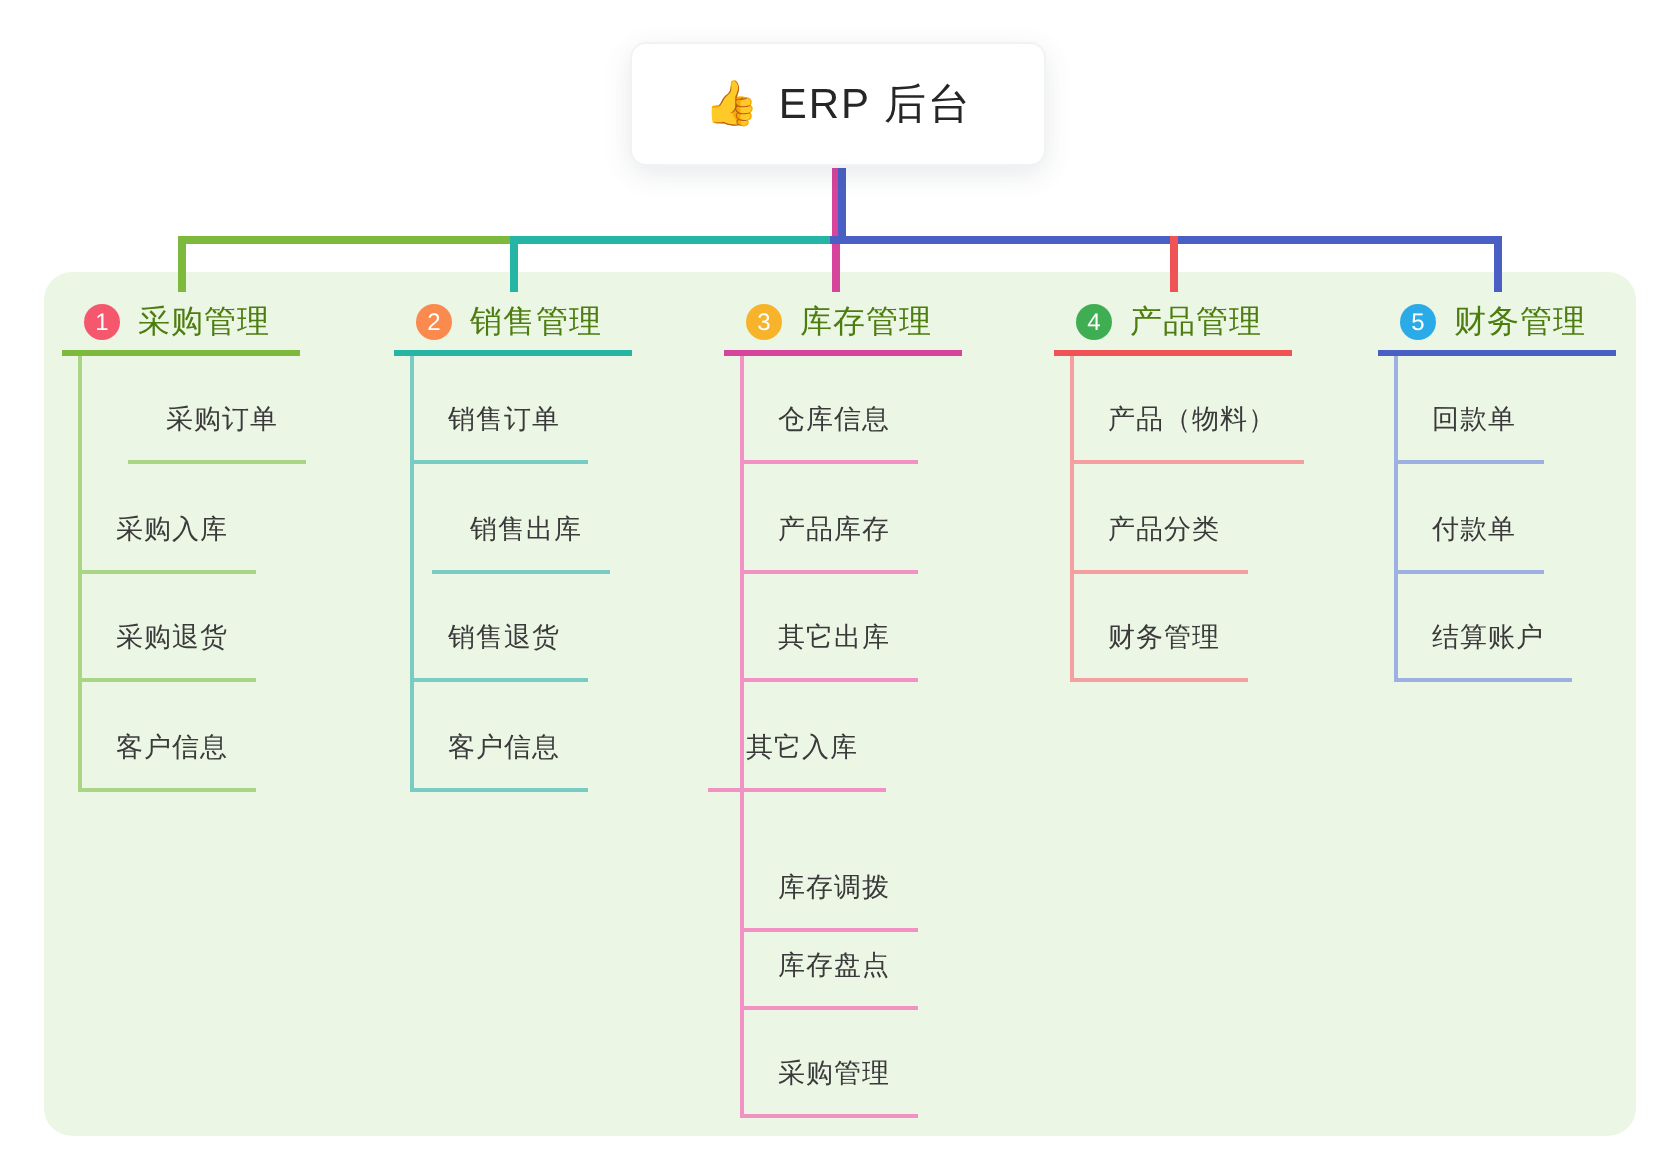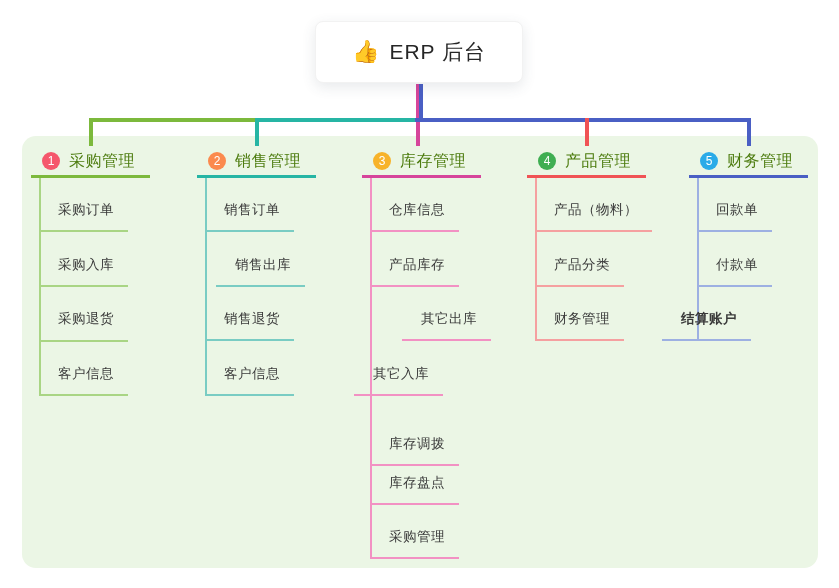"采购订单" span { margin-left: none -> 25px }
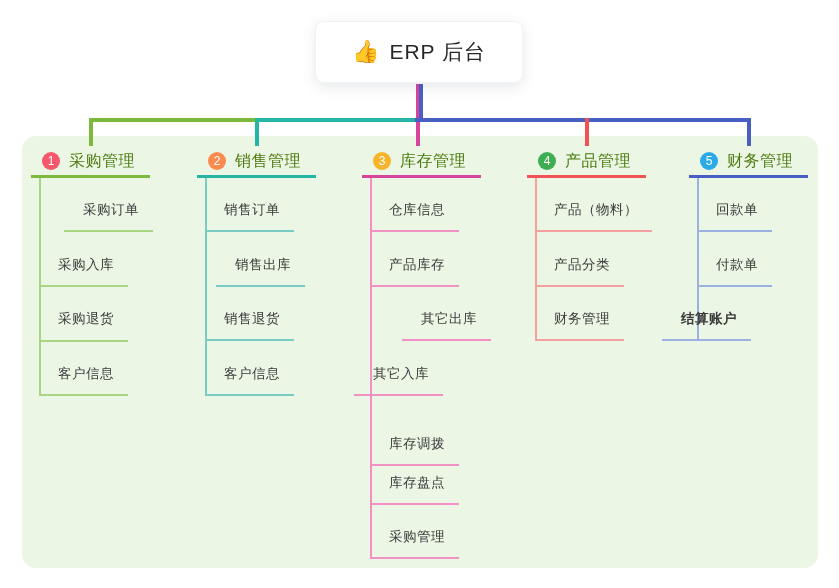"采购退货" span { font-family: Liberation Mono, monospace -> none }
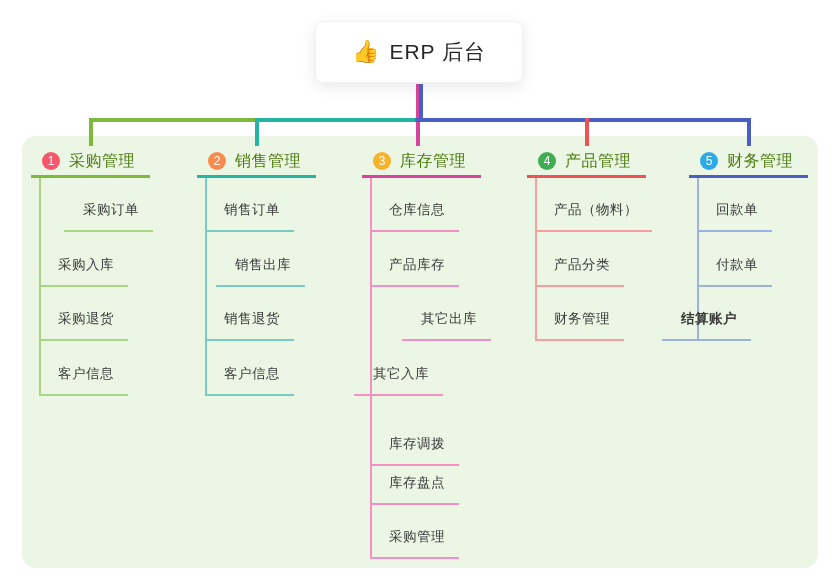"其它出库" div.child-item { padding-left: 32px -> none }
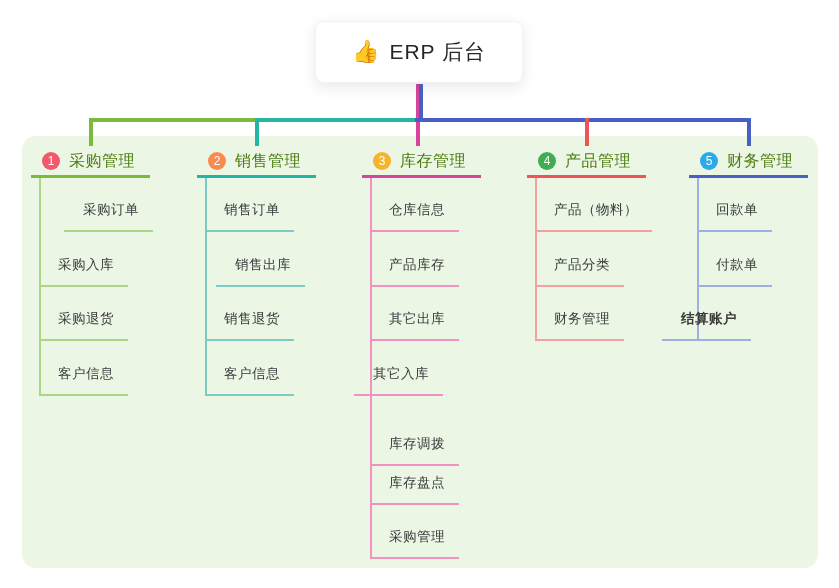"结算账户" div.child-item { font-weight: bold -> none; left: 662px -> 697px }
